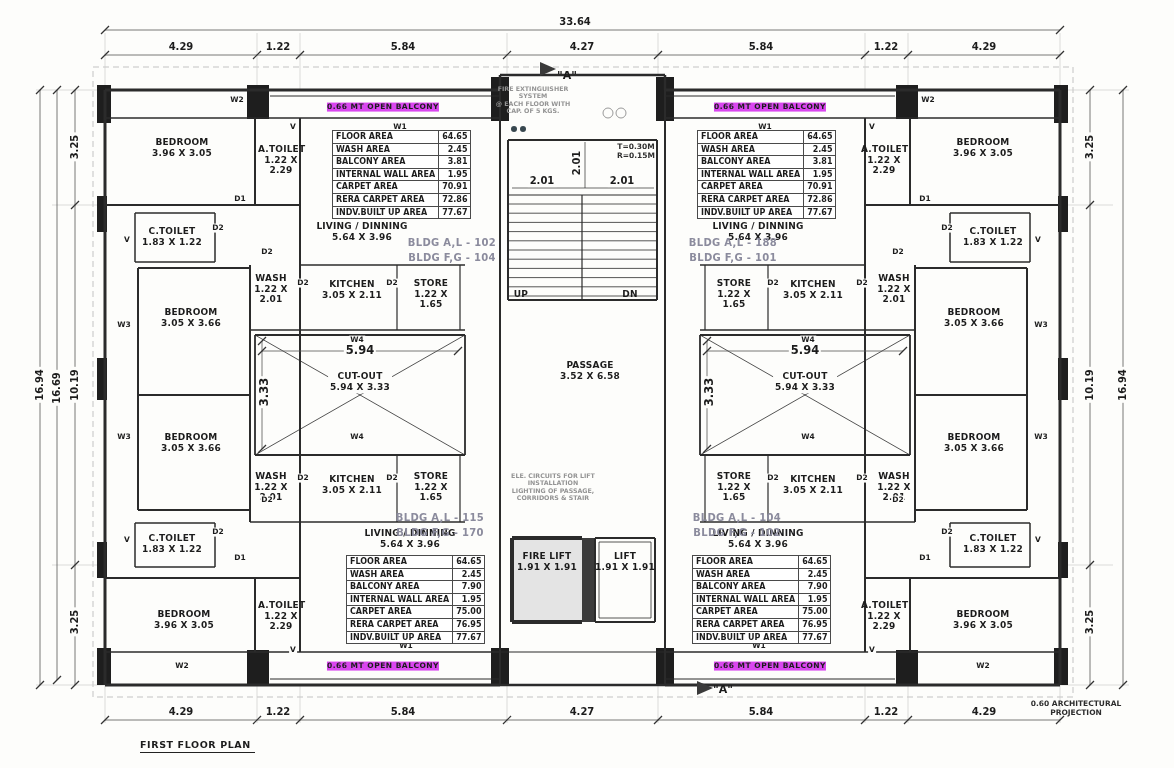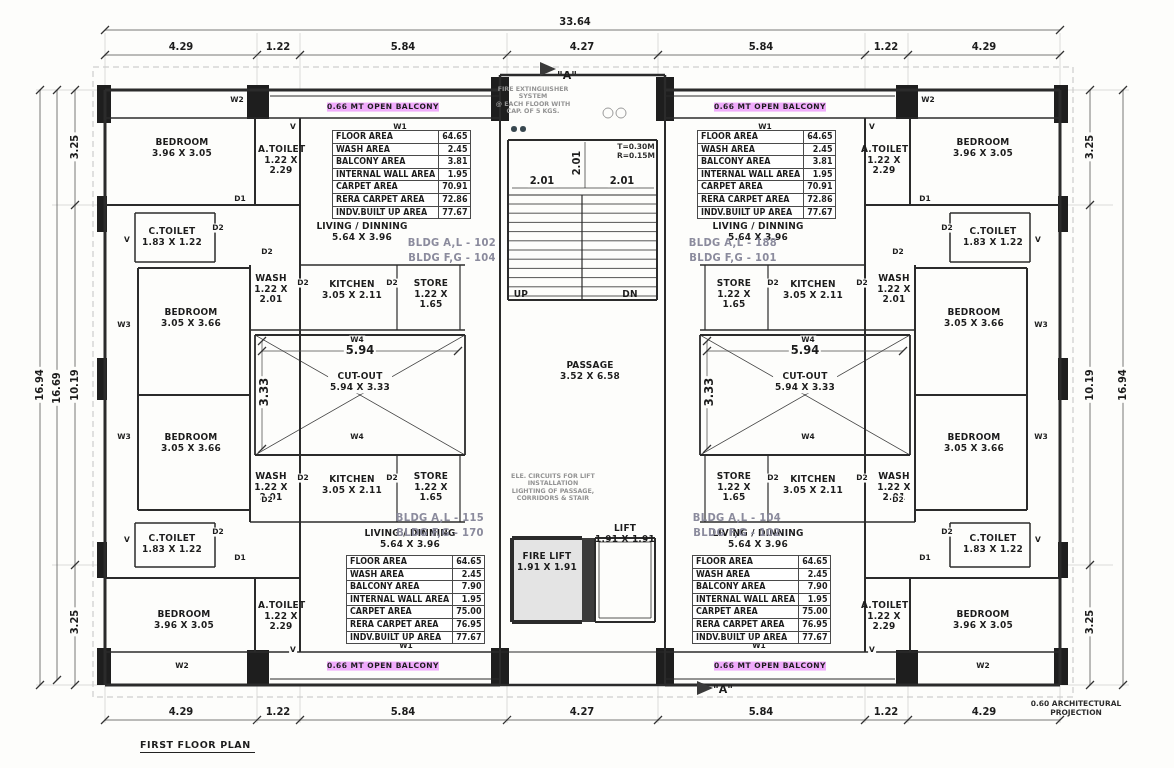"0.66 MT OPEN BALCONY" .balcony-label { background: #f0abfc -> #d946ef }
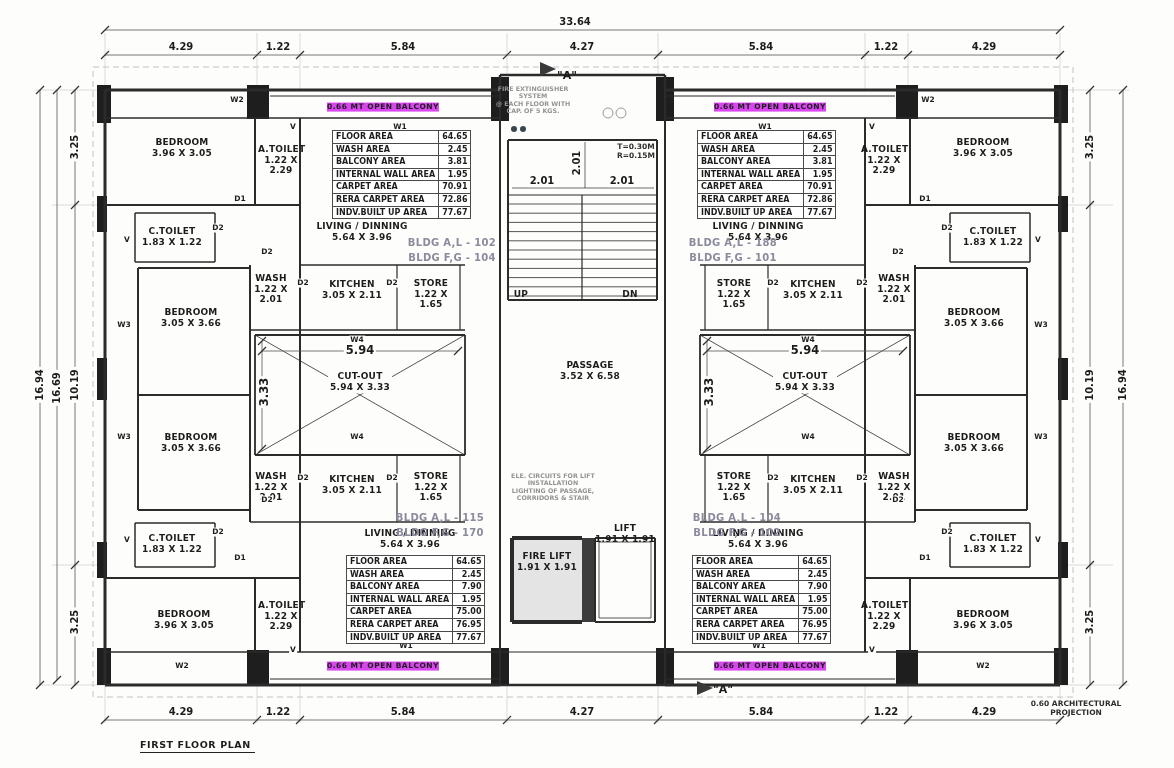"LIFT" div.lbl { top: 534px -> 562px }
